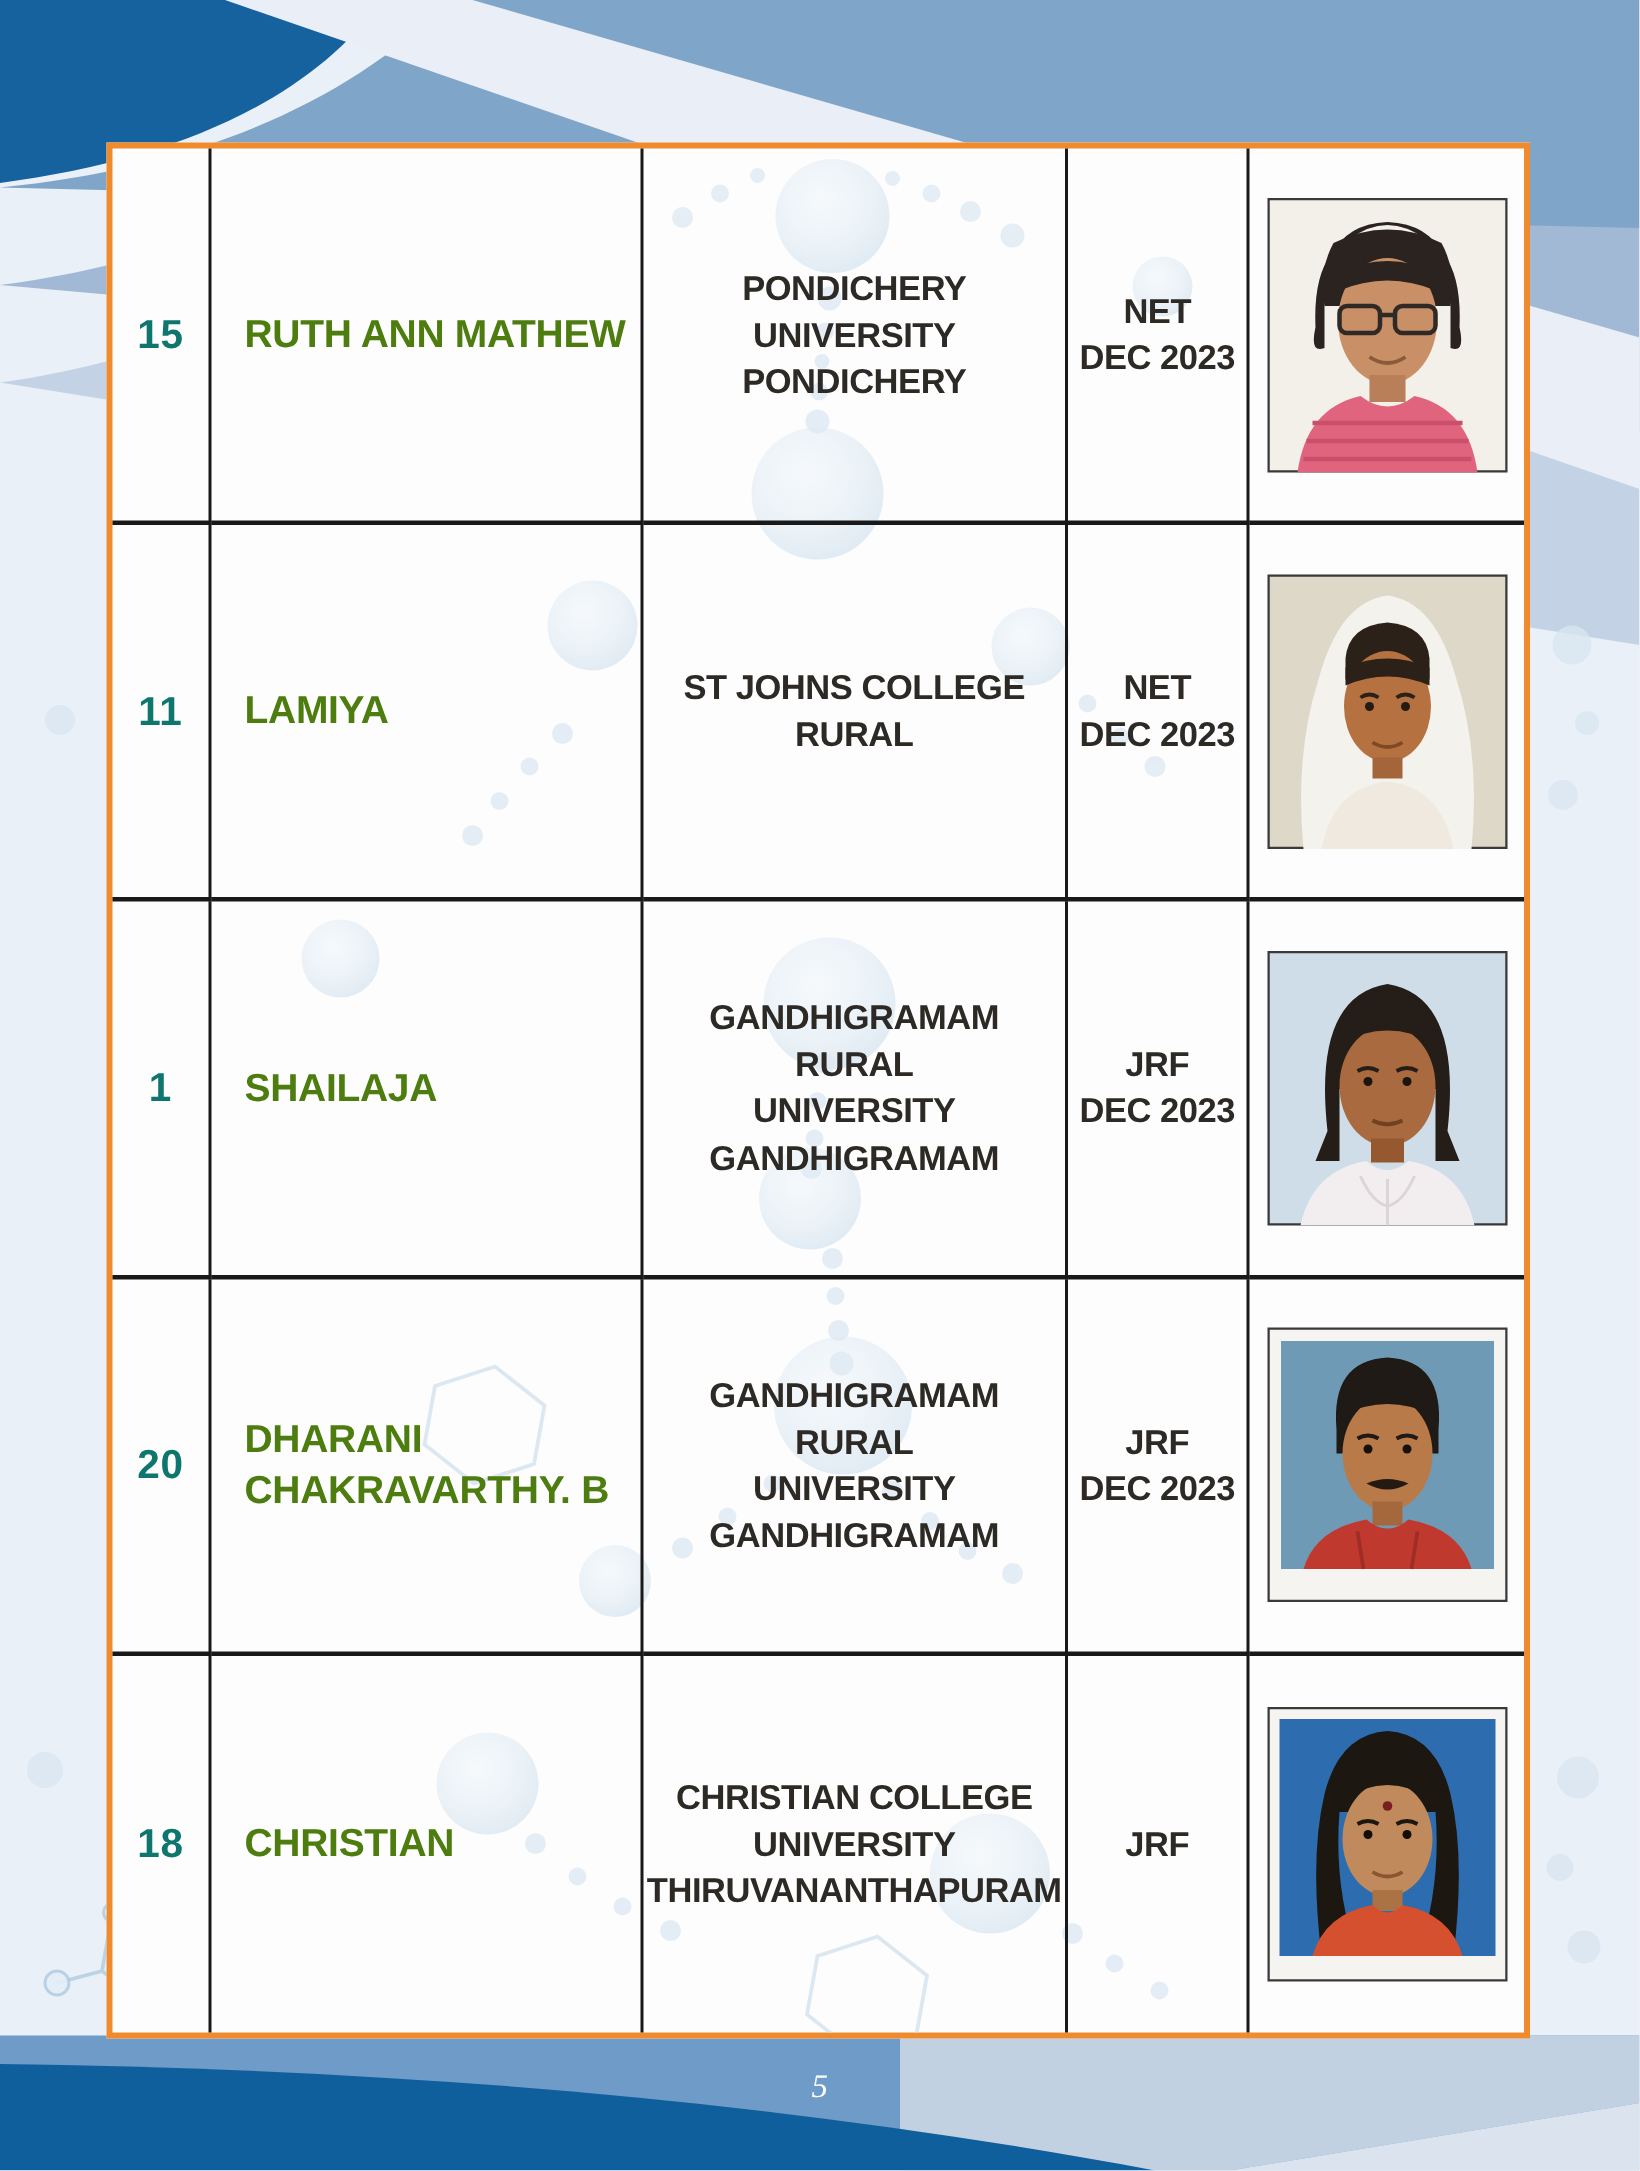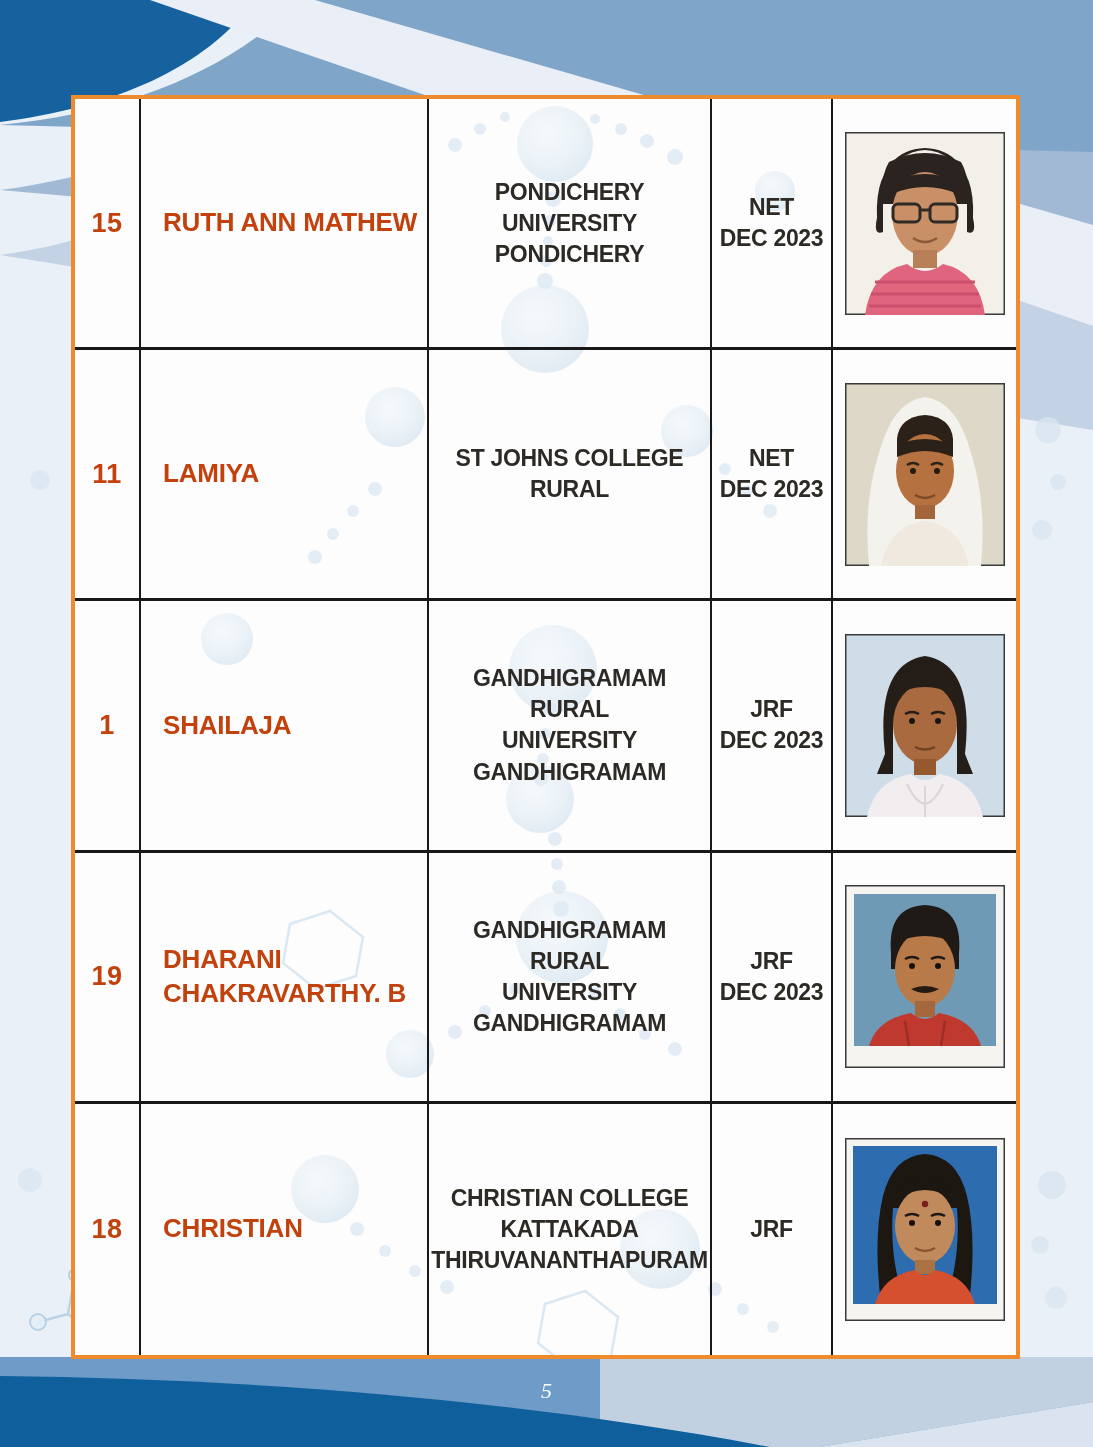"15" .c-no { color: #c2410c -> #0f766e }
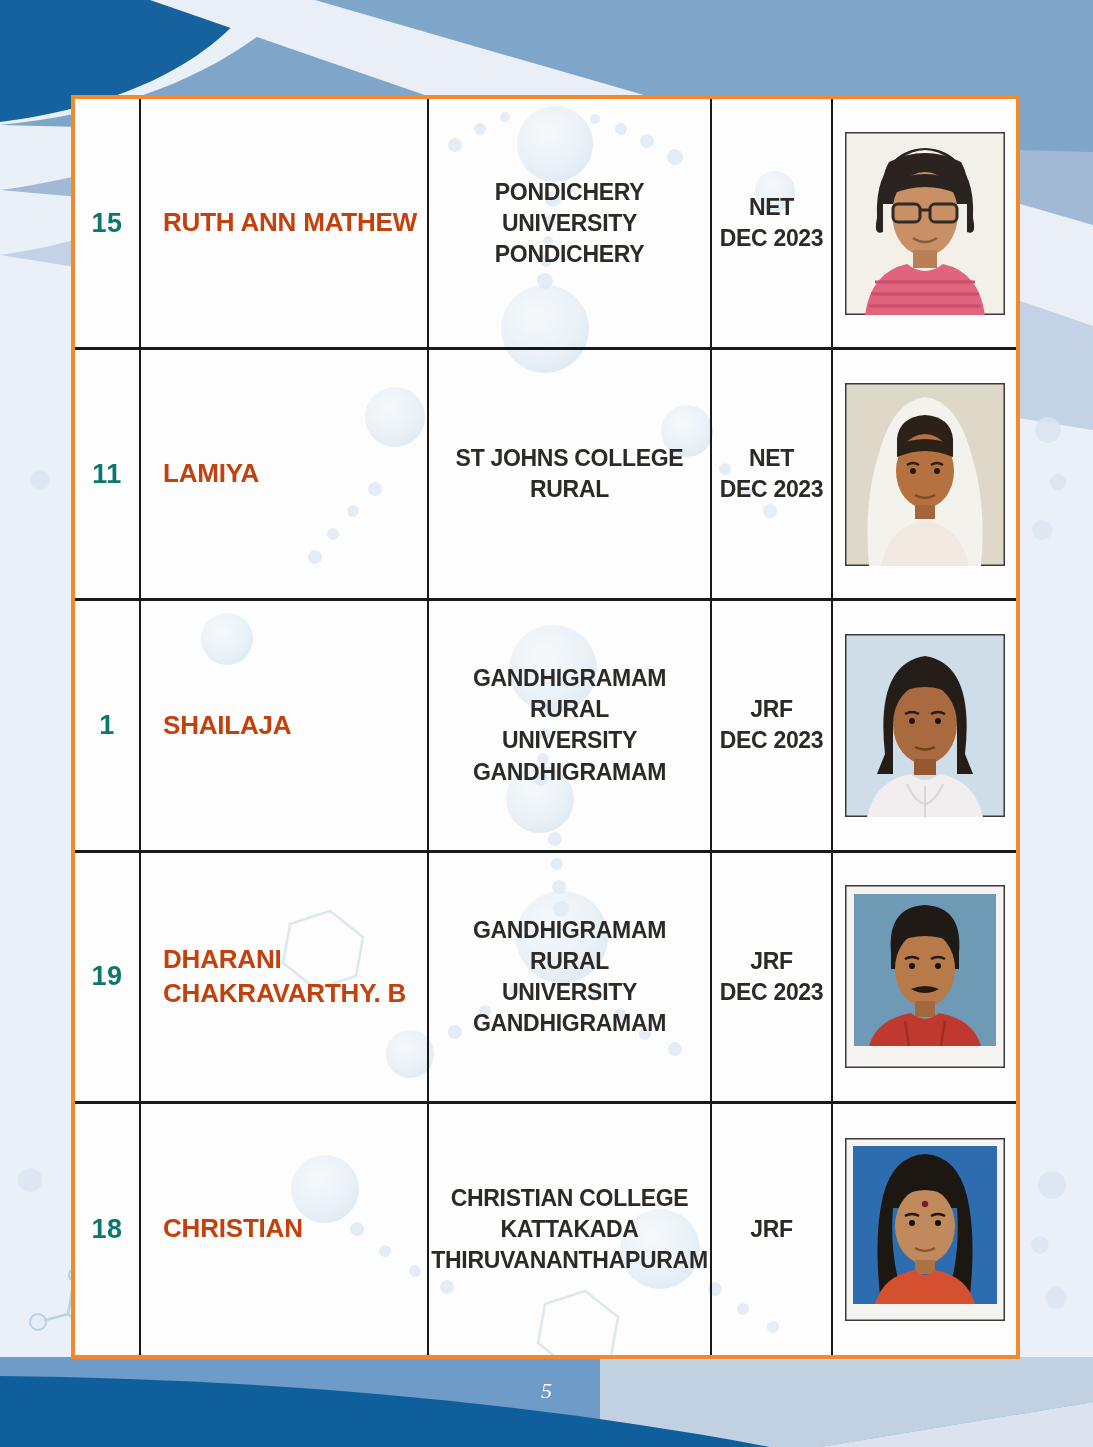"RUTH ANN MATHEW" .c-name { color: #c2410c -> #4d7c0f }
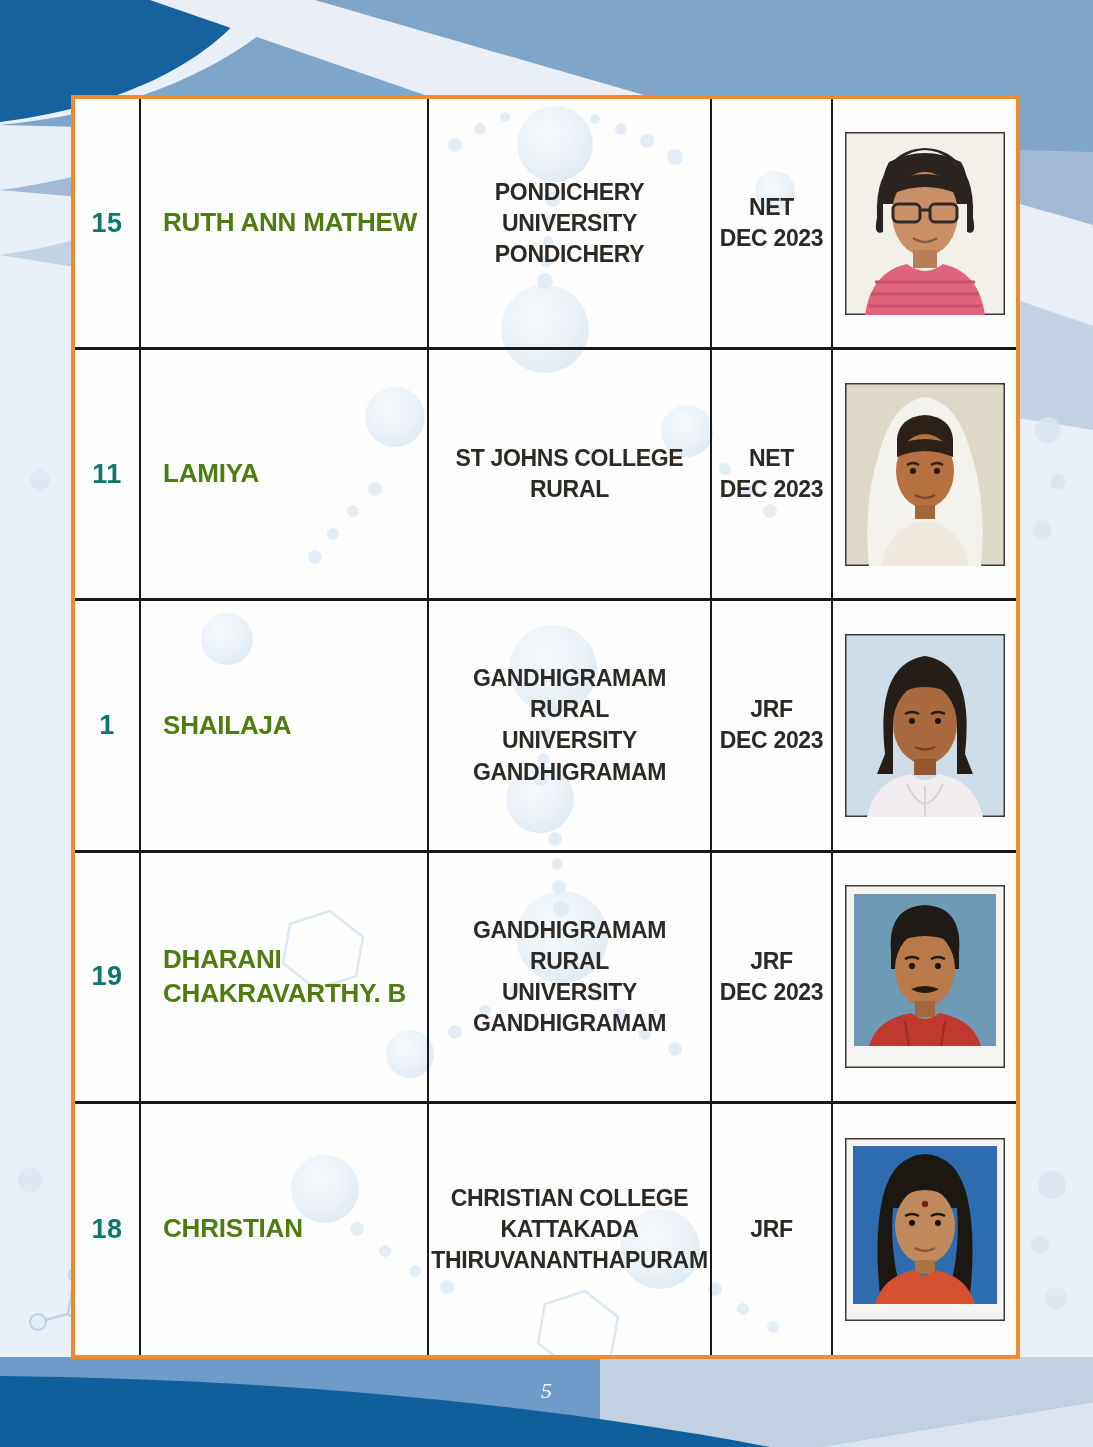"19" div.cell { text: 19 -> 20 }
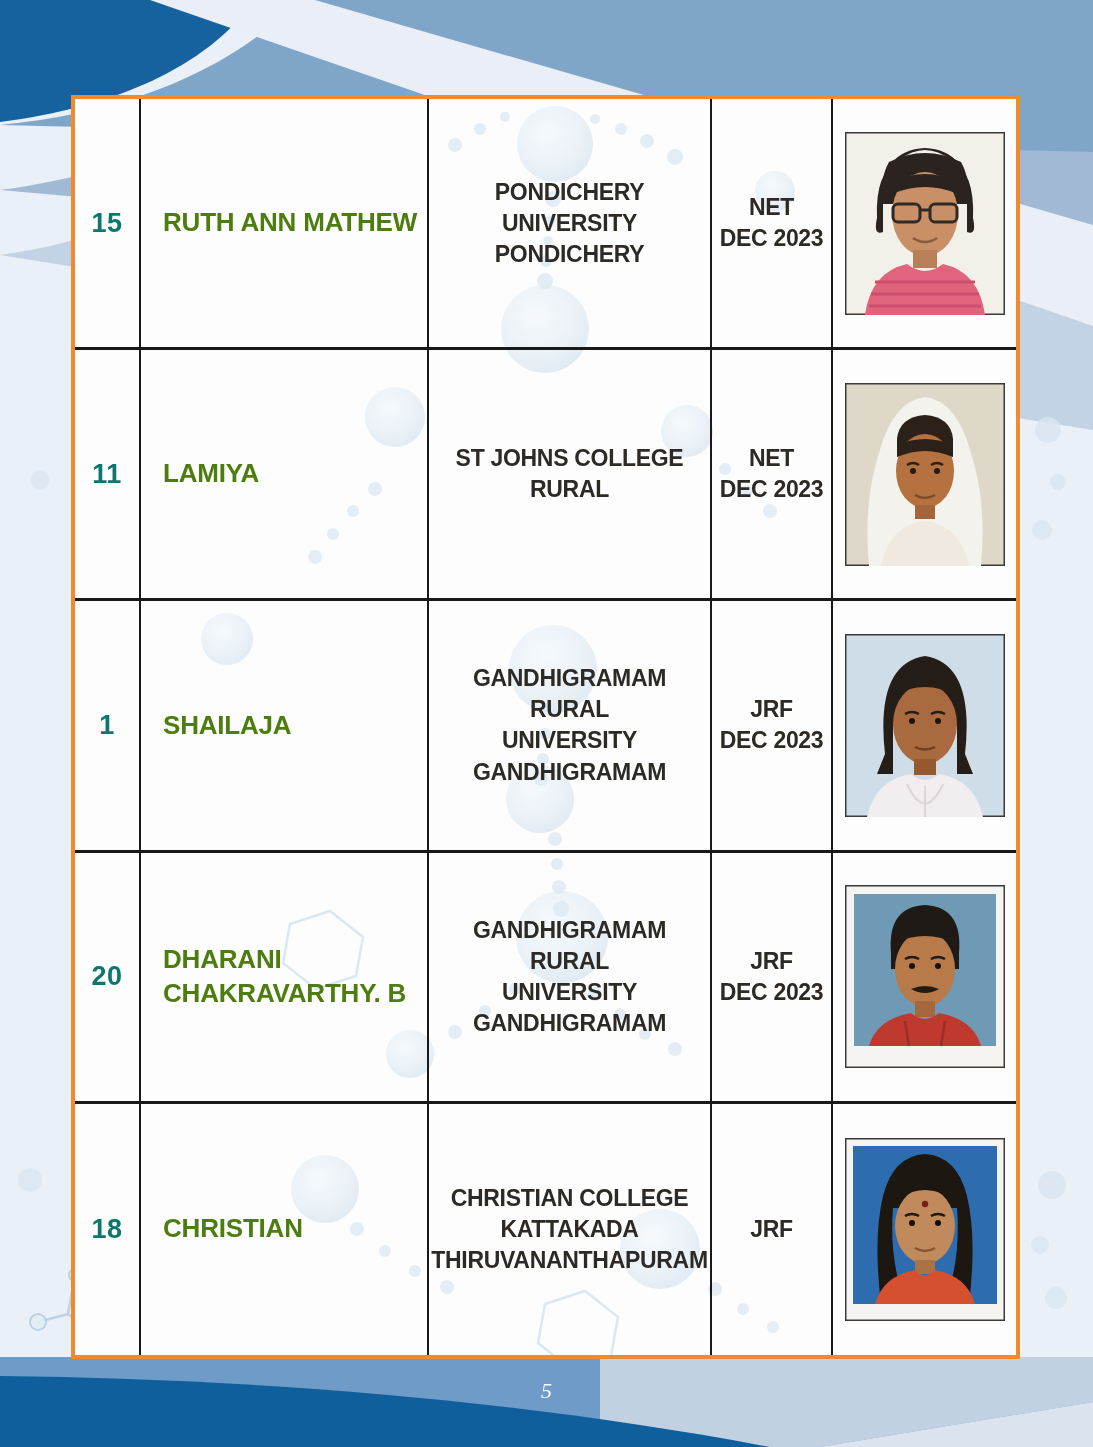"CHRISTIAN COLLEGE" div.cell { text: KATTAKADA -> UNIVERSITY }
